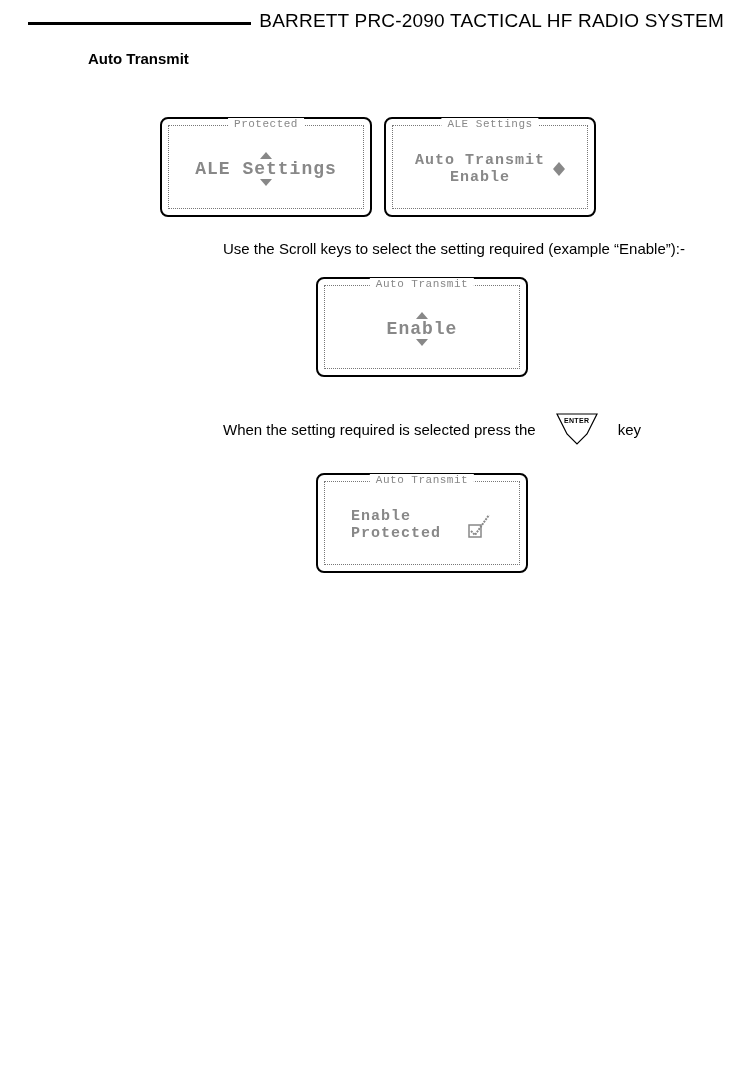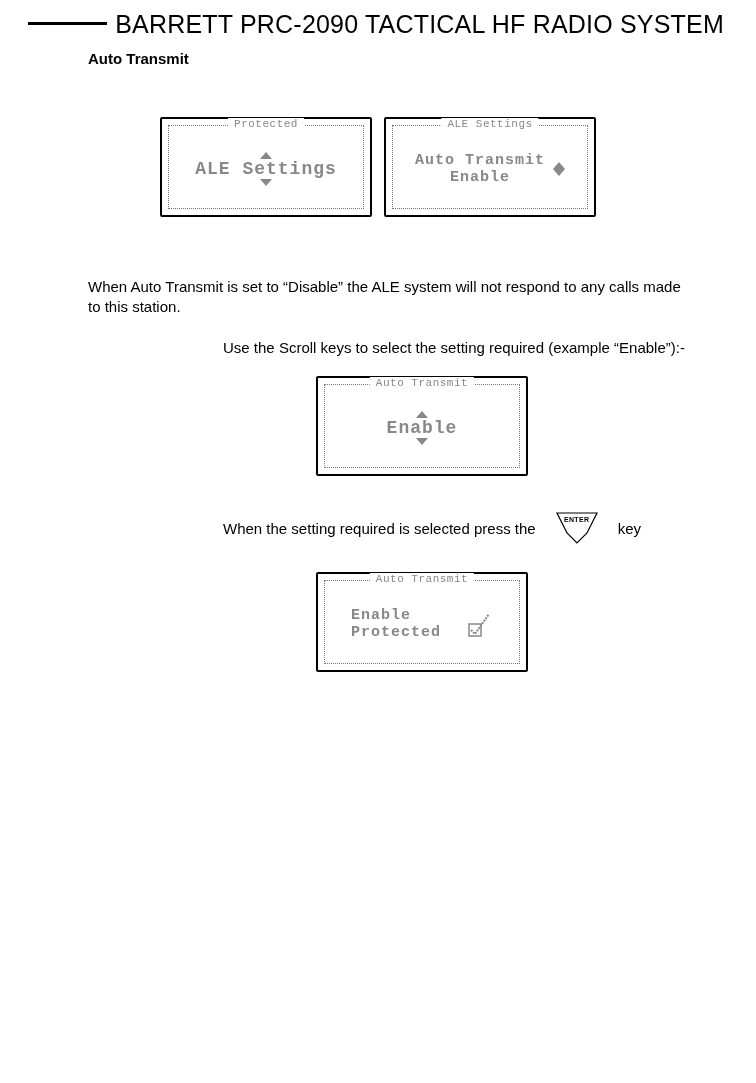"BARRETT PRC-2090 TACTICAL HF RADIO" .header-title { font-size: 25px -> 19px }
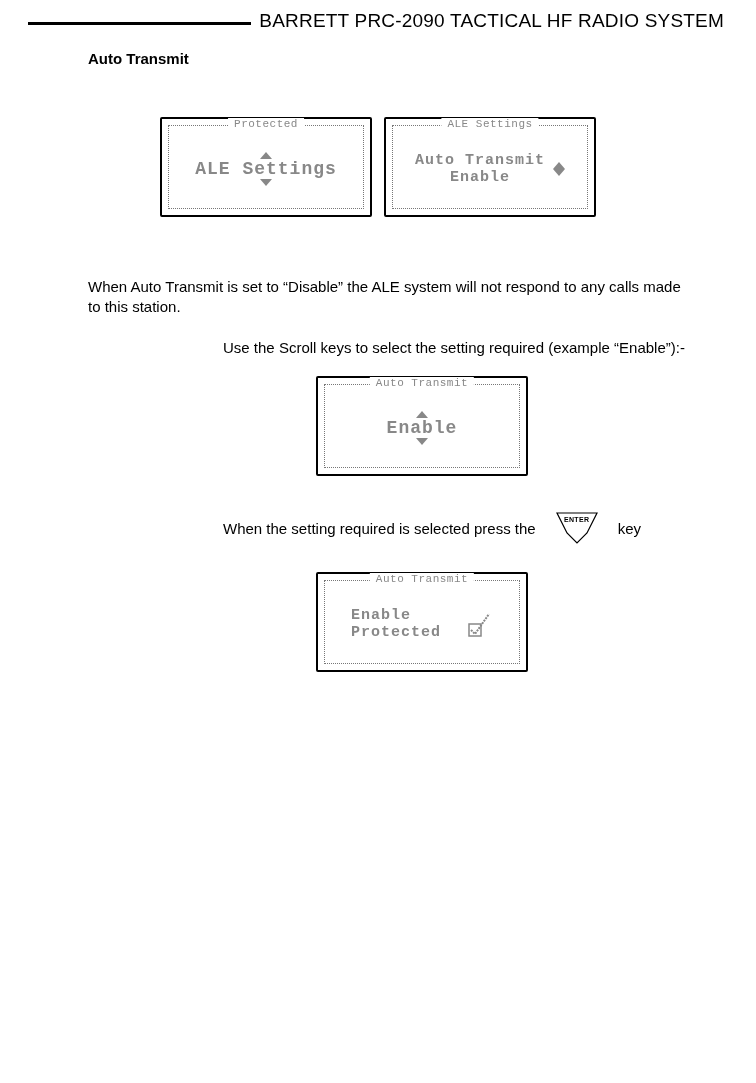"Protected" .lcd { border-radius: 2px -> 8px }
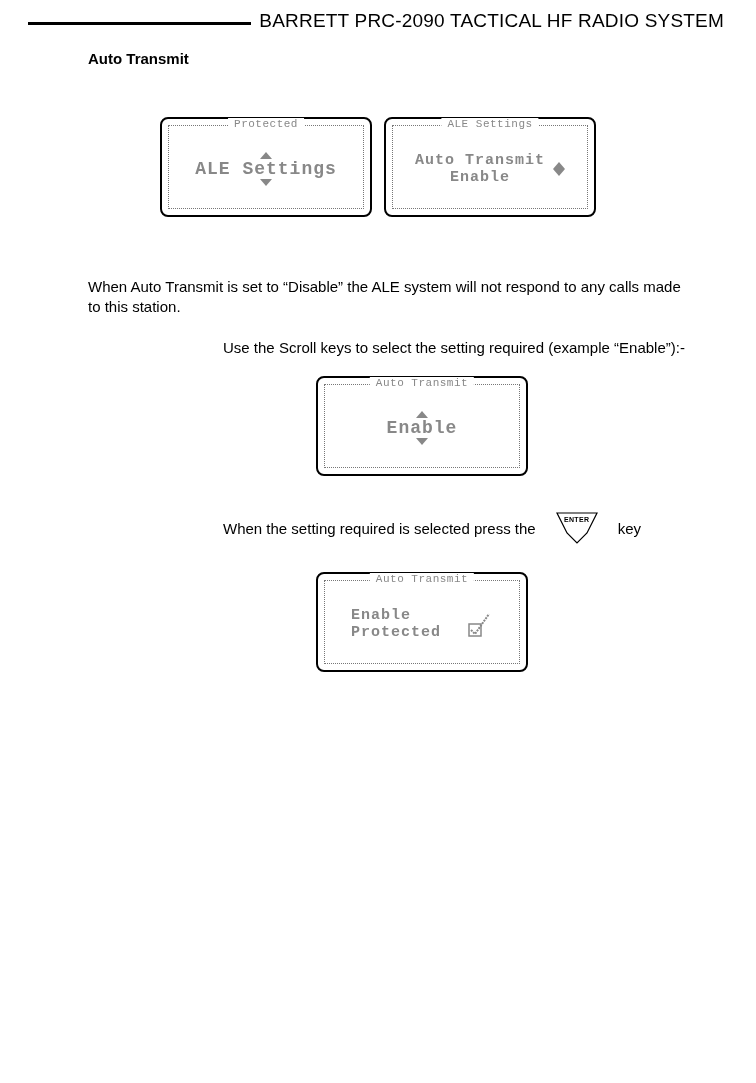"When Auto Transmit is set" div.paragraph { html: <div>When Auto Transmit is set to “Disable” the ALE system will not respond to any calls made to this station.</div> -> none }
